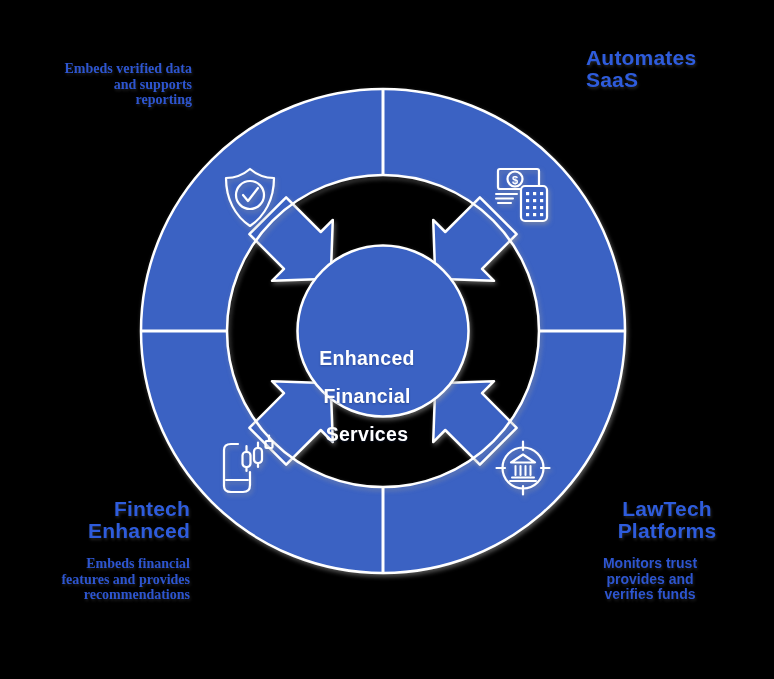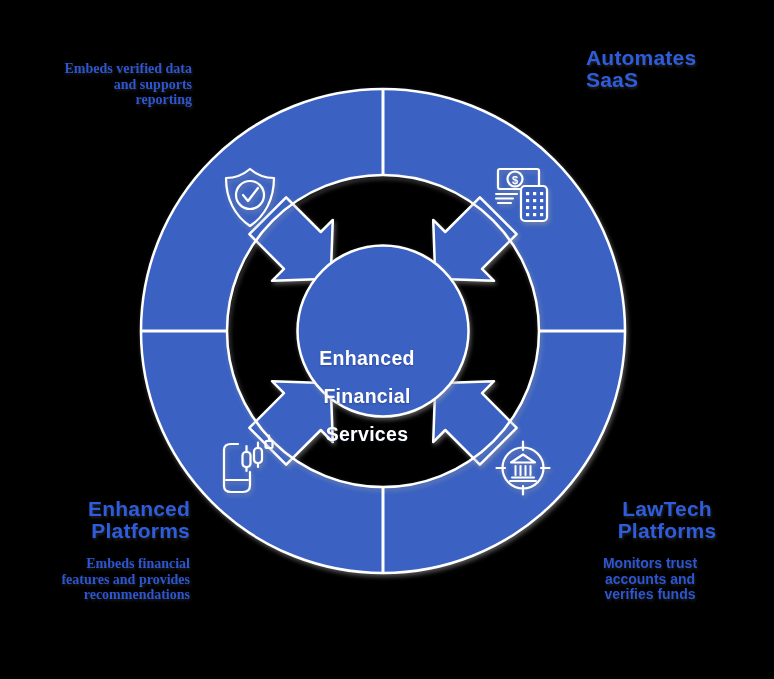"Enhanced Platforms" h2 { text: Enhanced Platforms -> Fintech Enhanced }
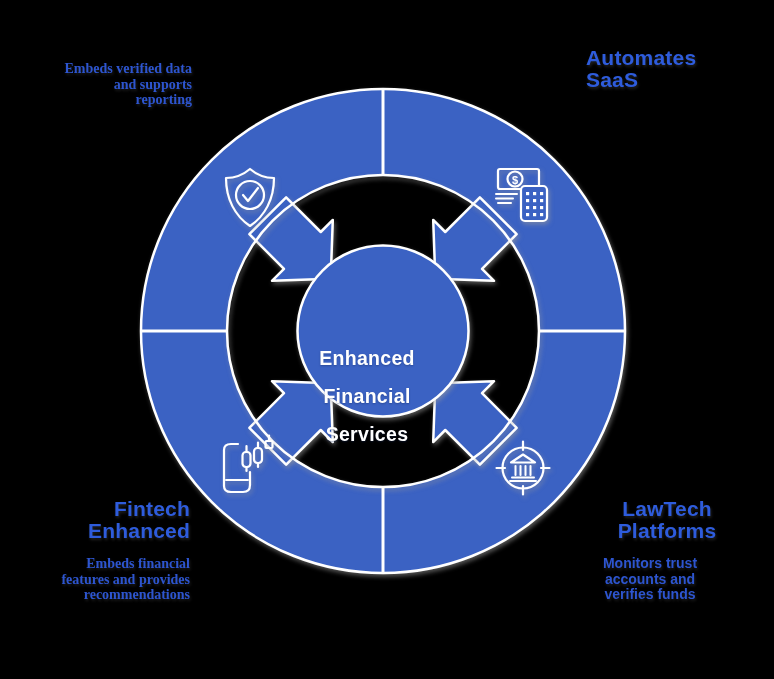"Monitors trust accounts and verifies" p { text: accounts -> provides }
